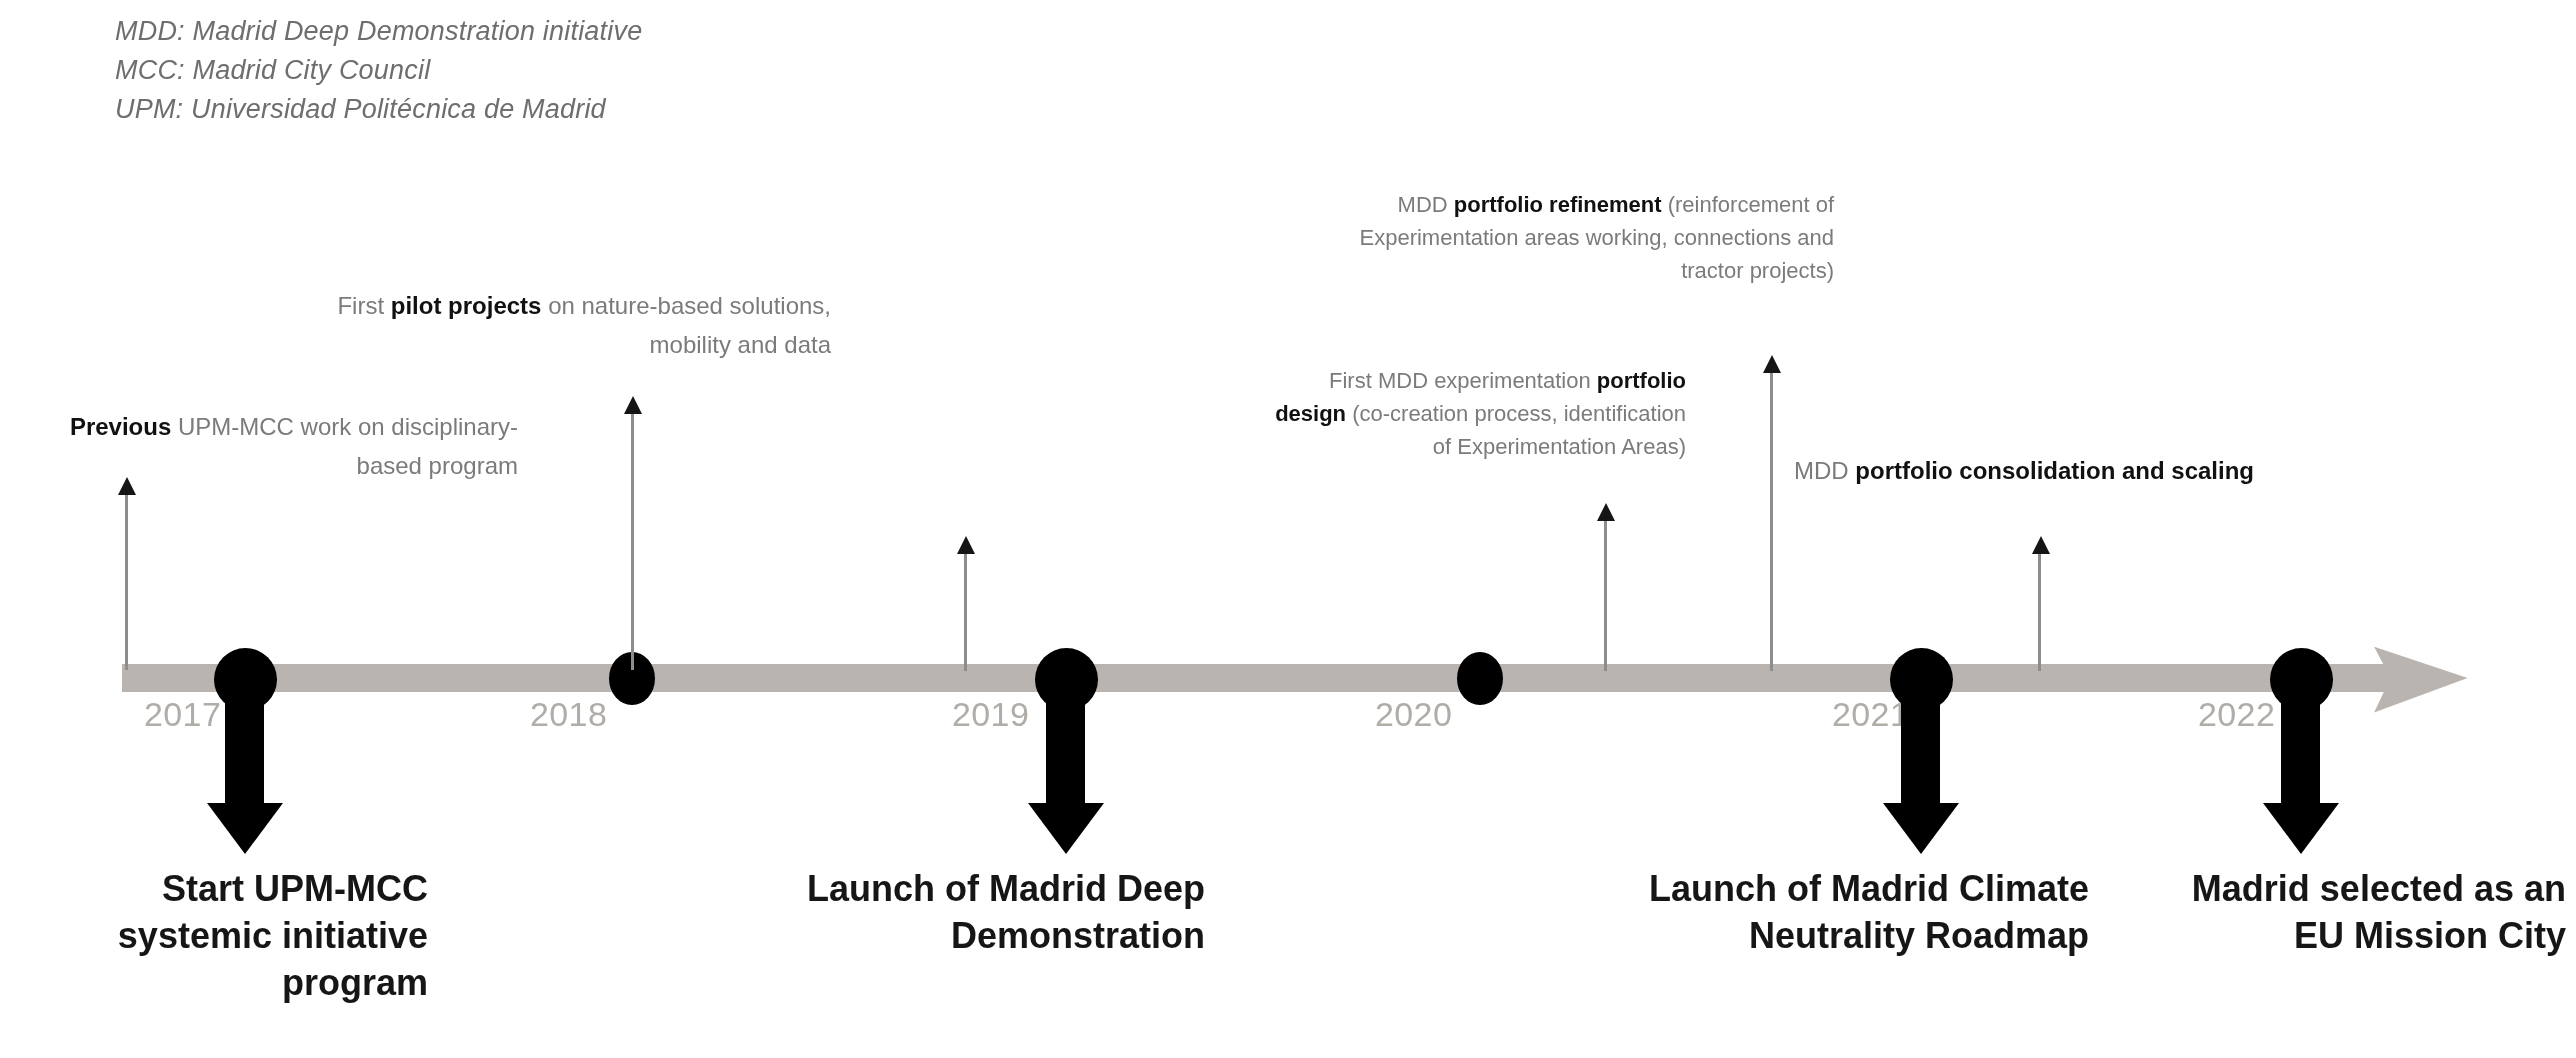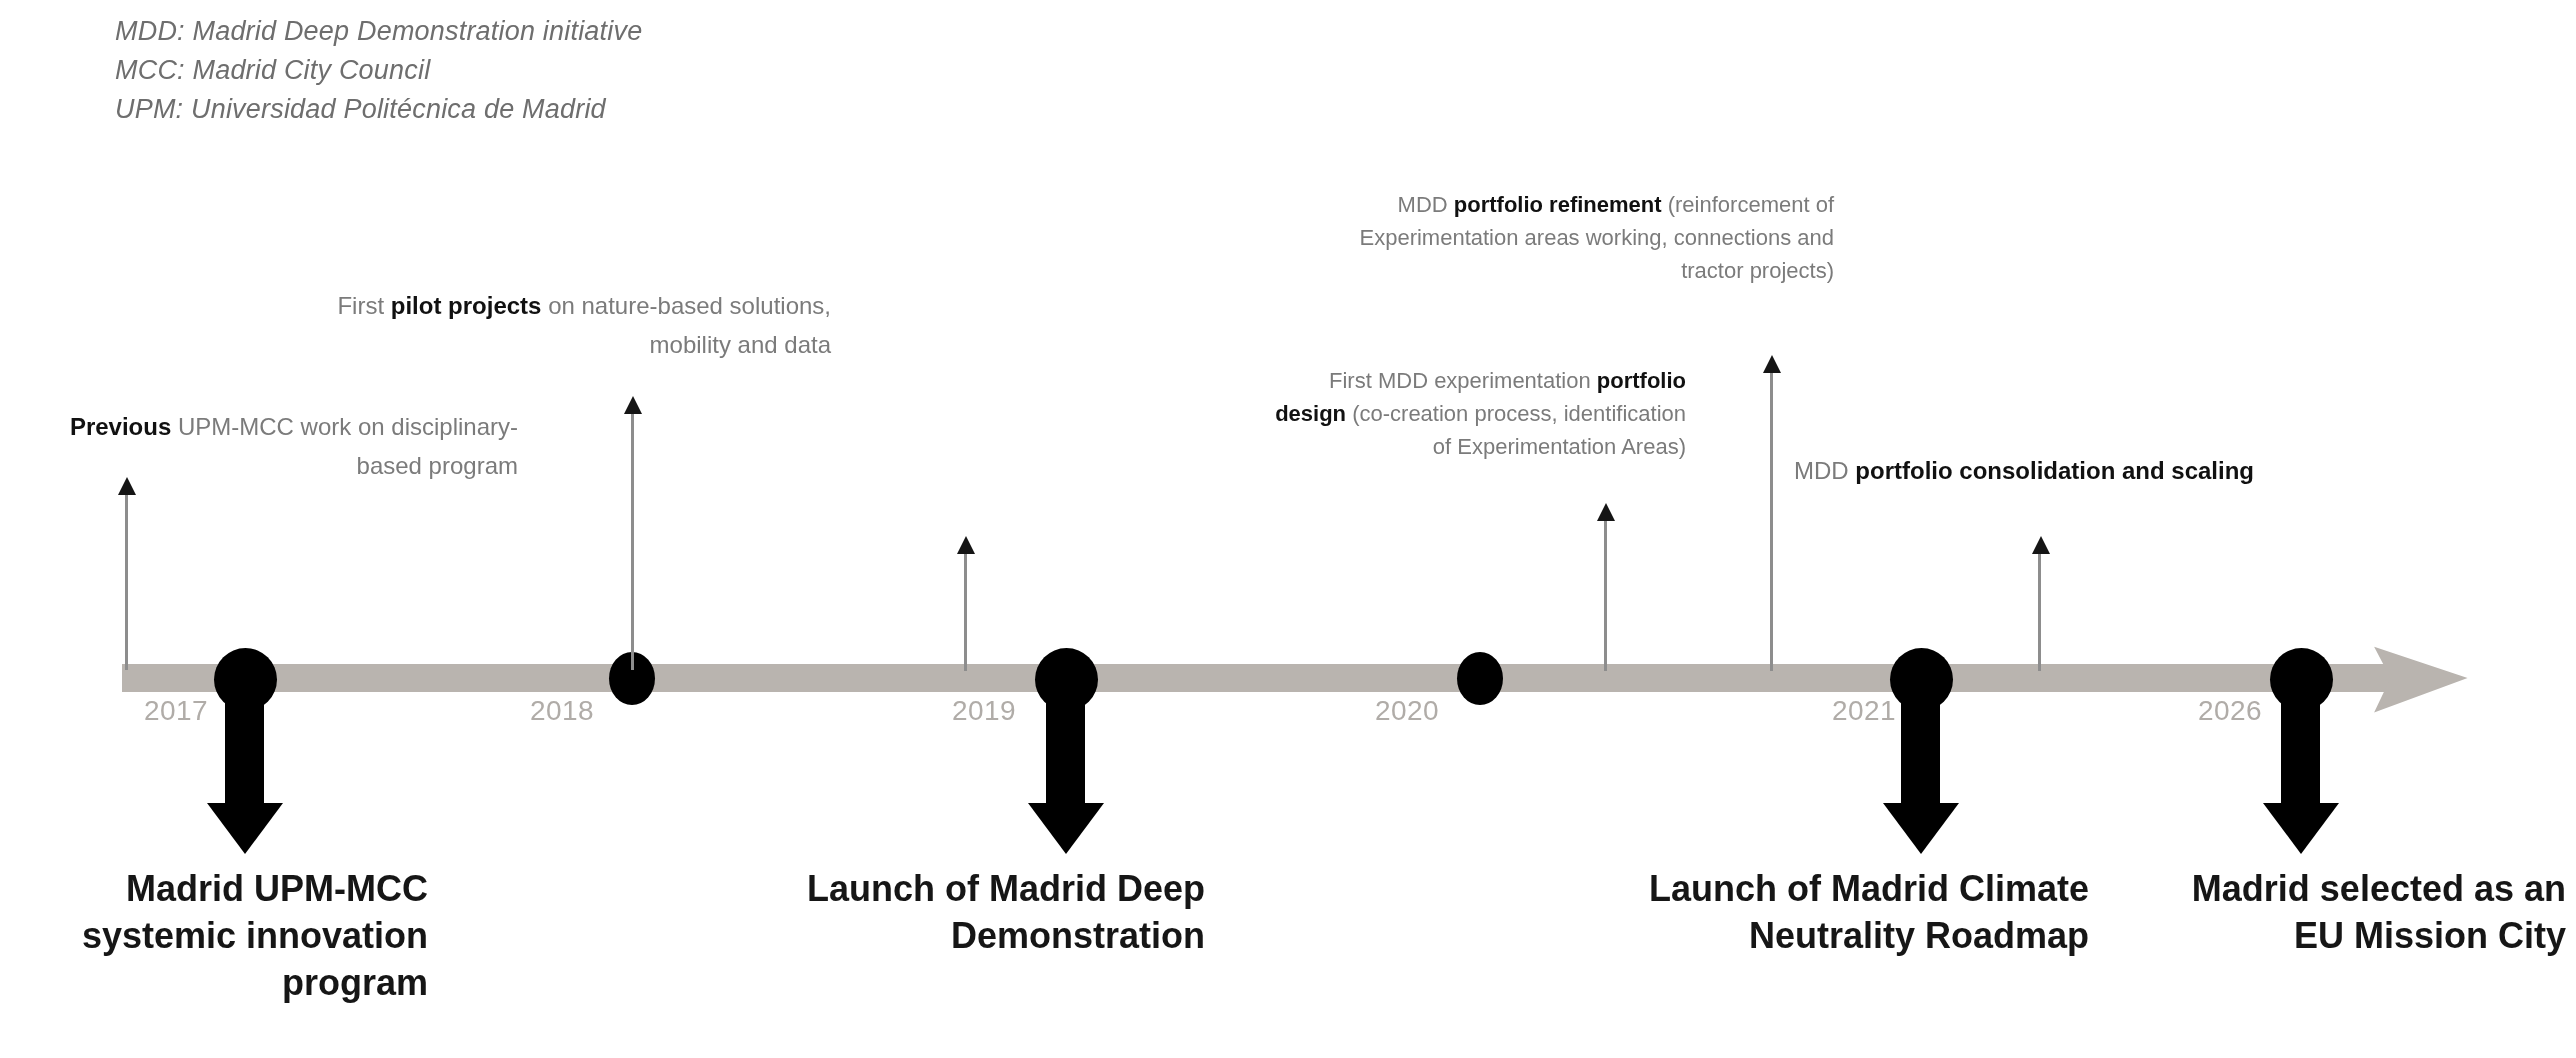"2017" .year { font-size: 28px -> 34px }
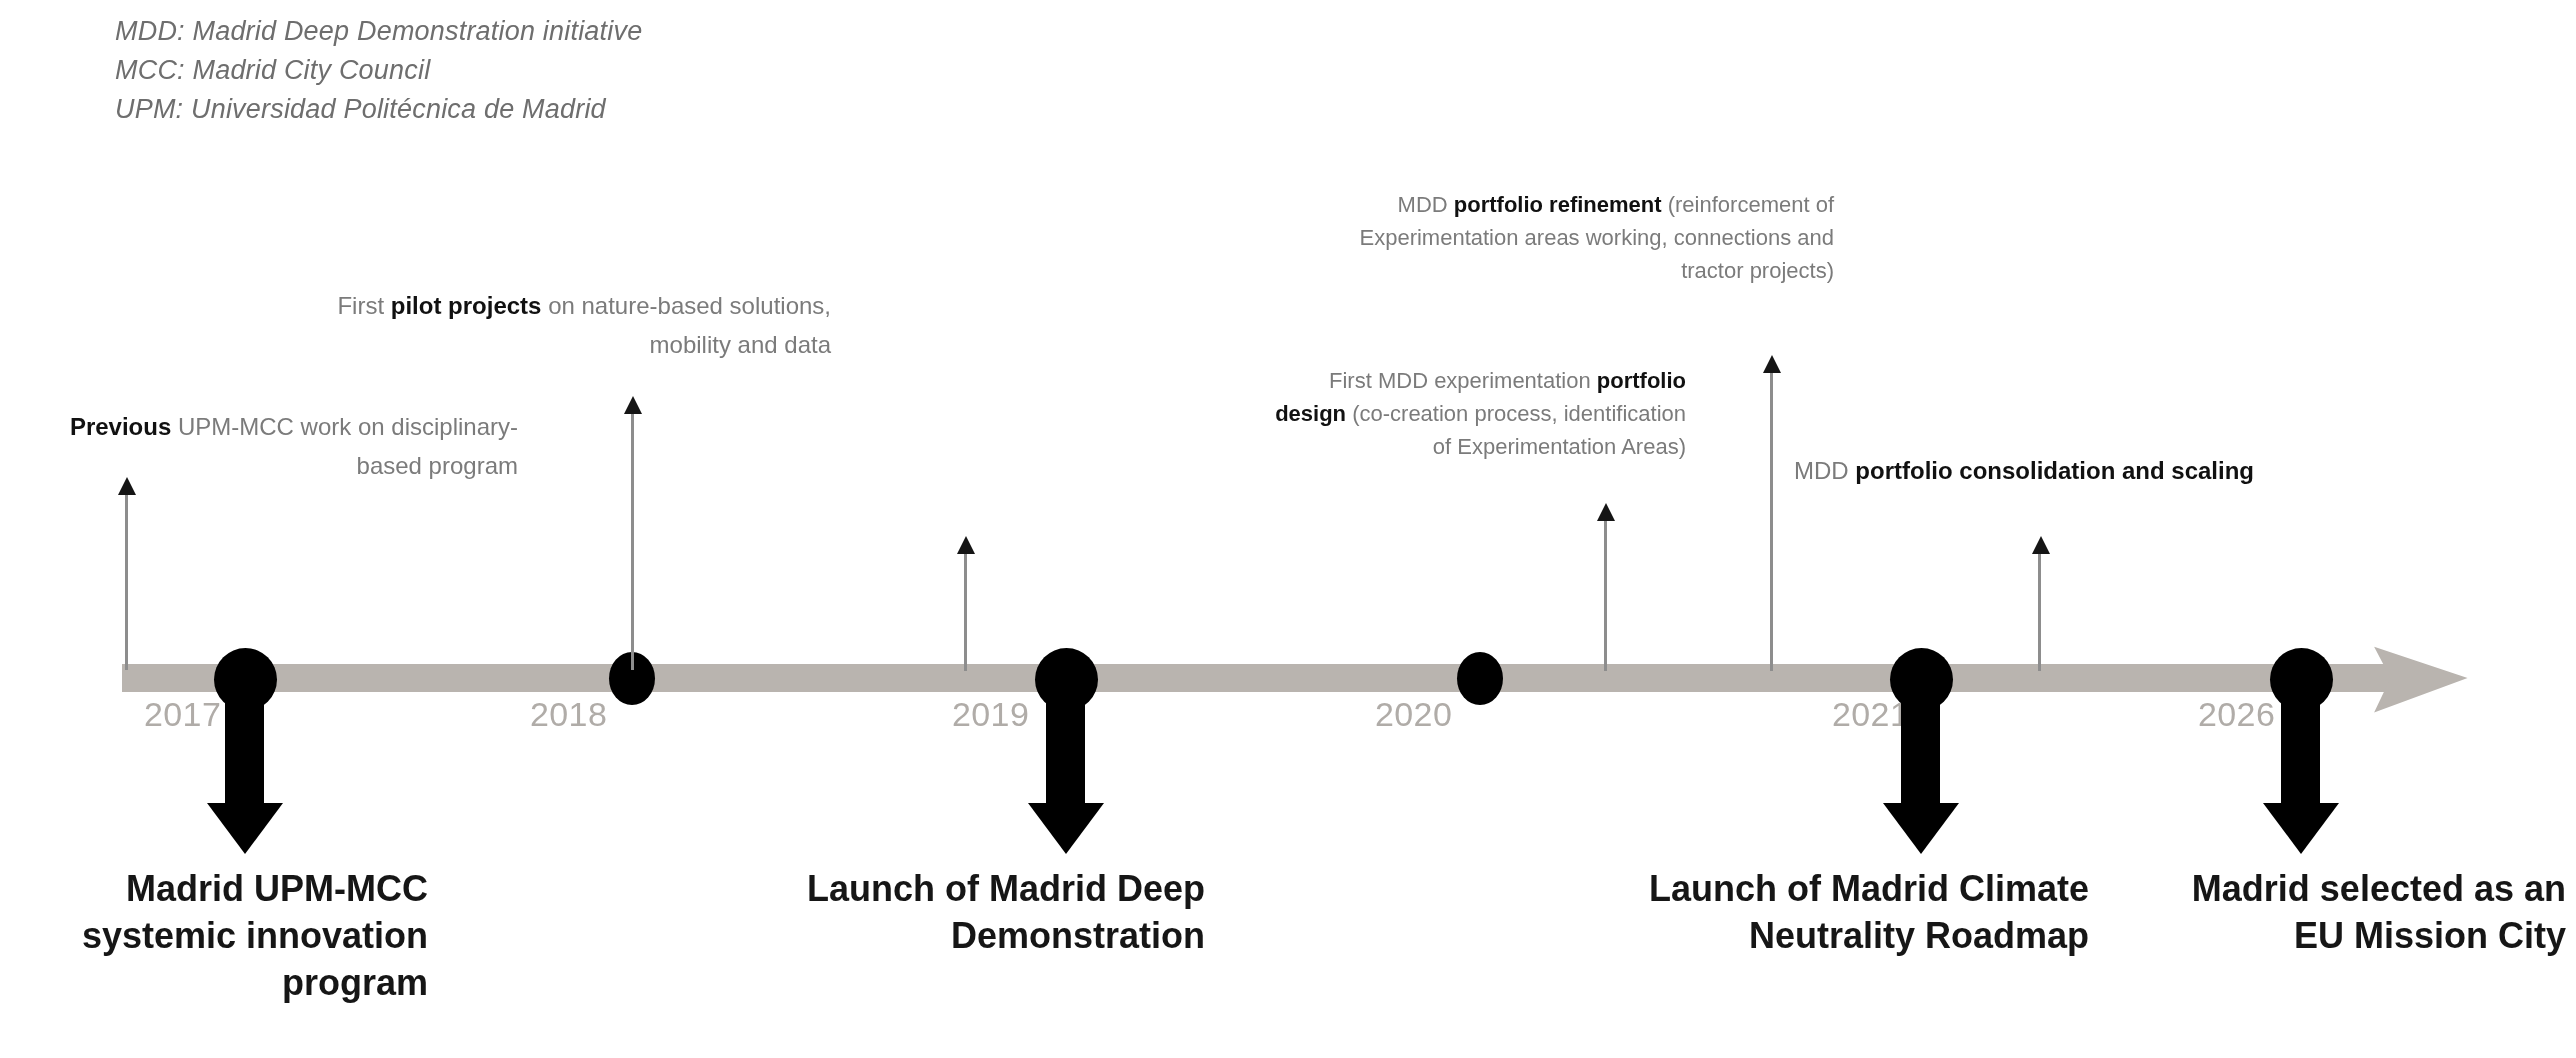"2026" div.year { text: 2026 -> 2022 }
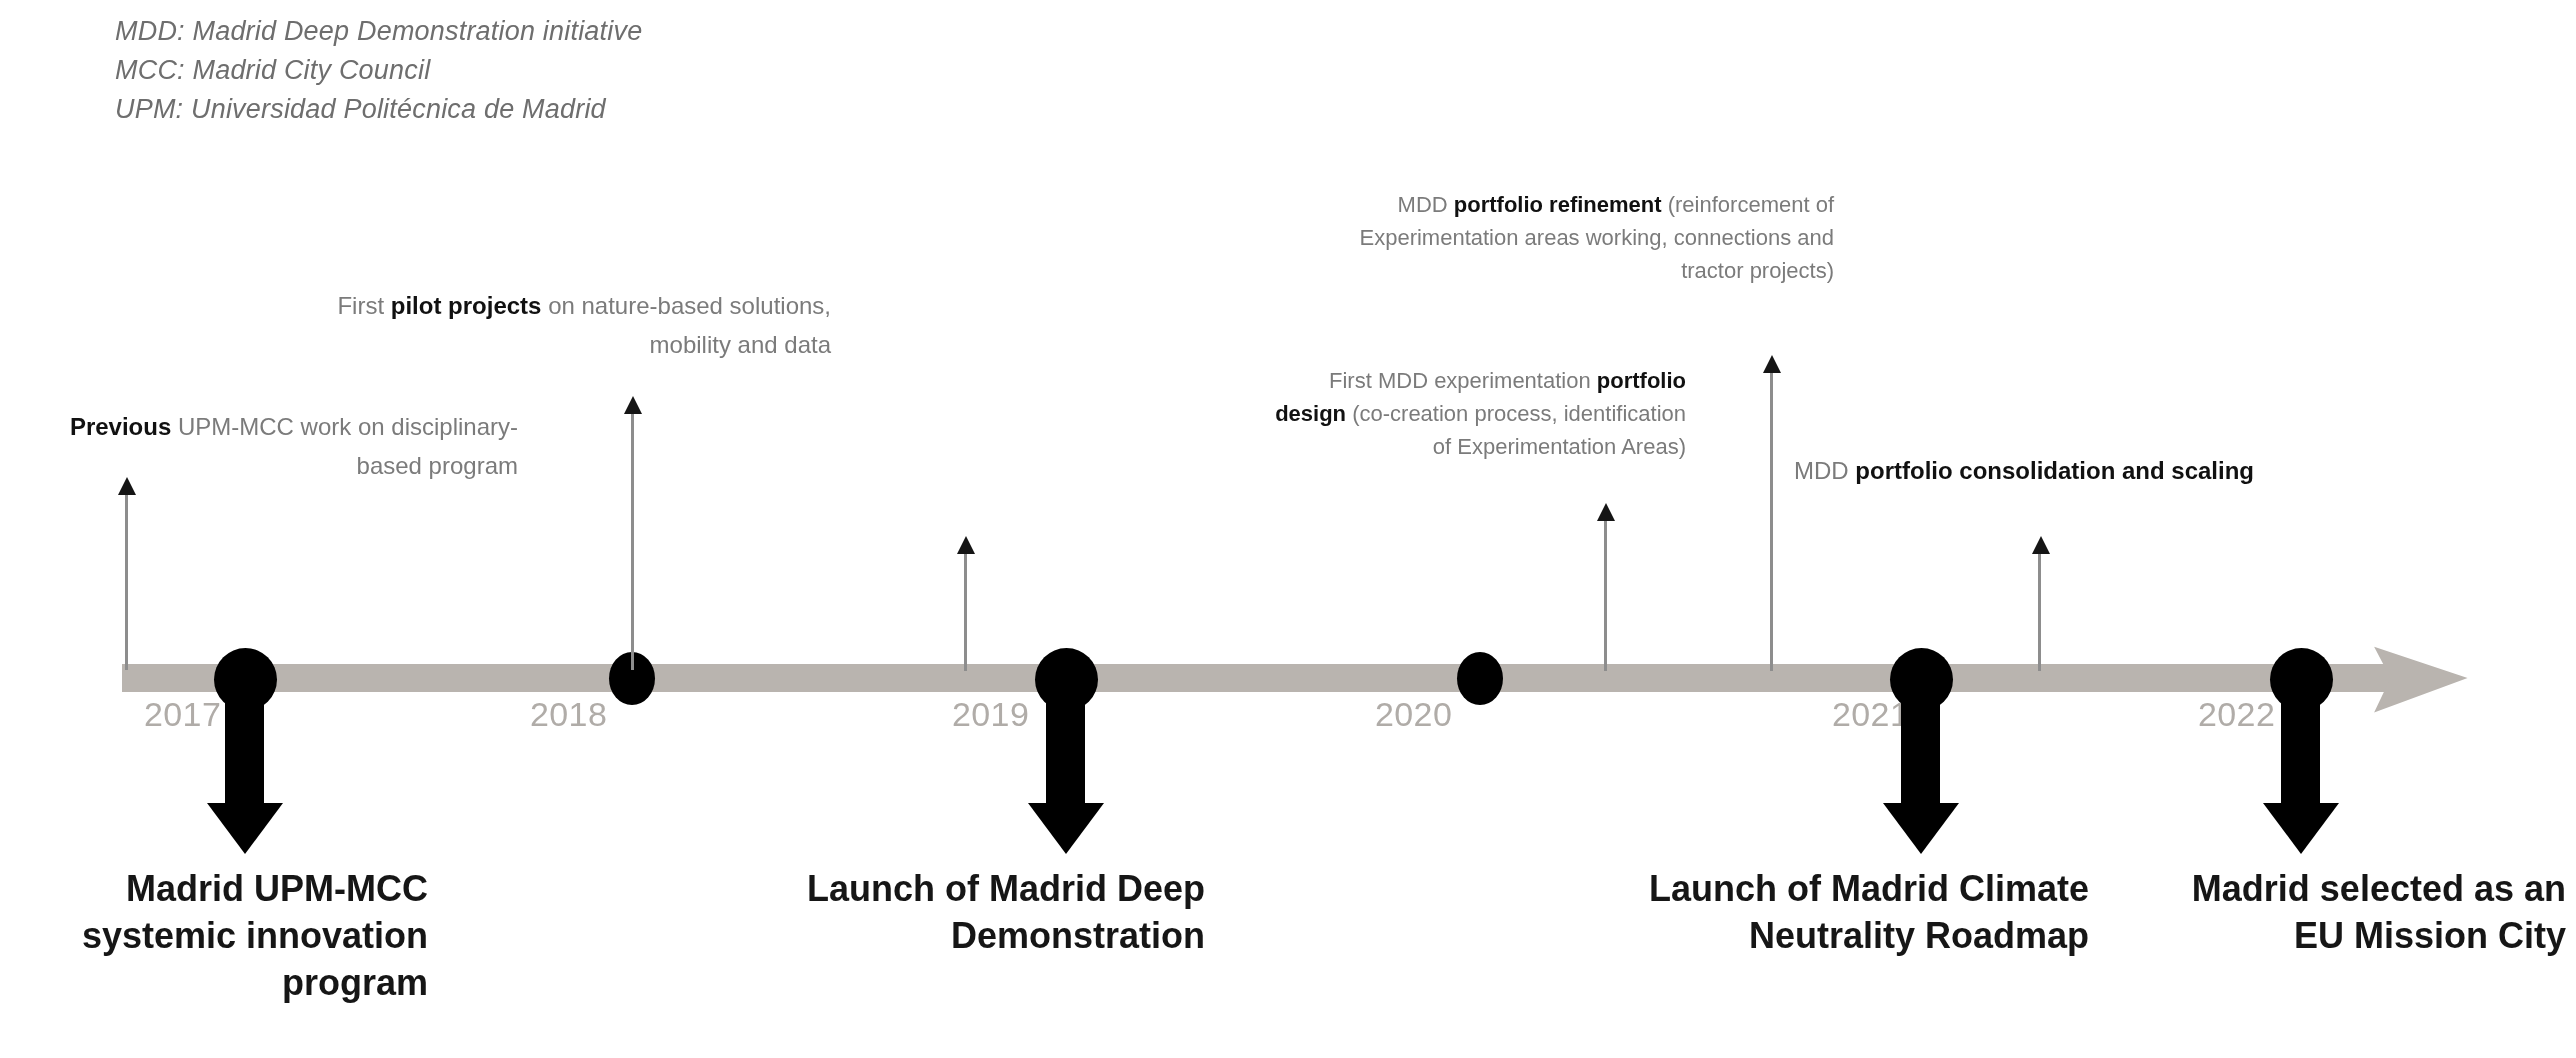"Madrid UPM-MCC systemic innovation" div.caption { text: Madrid UPM-MCC systemic innovation -> Start UPM-MCC systemic initiative }
